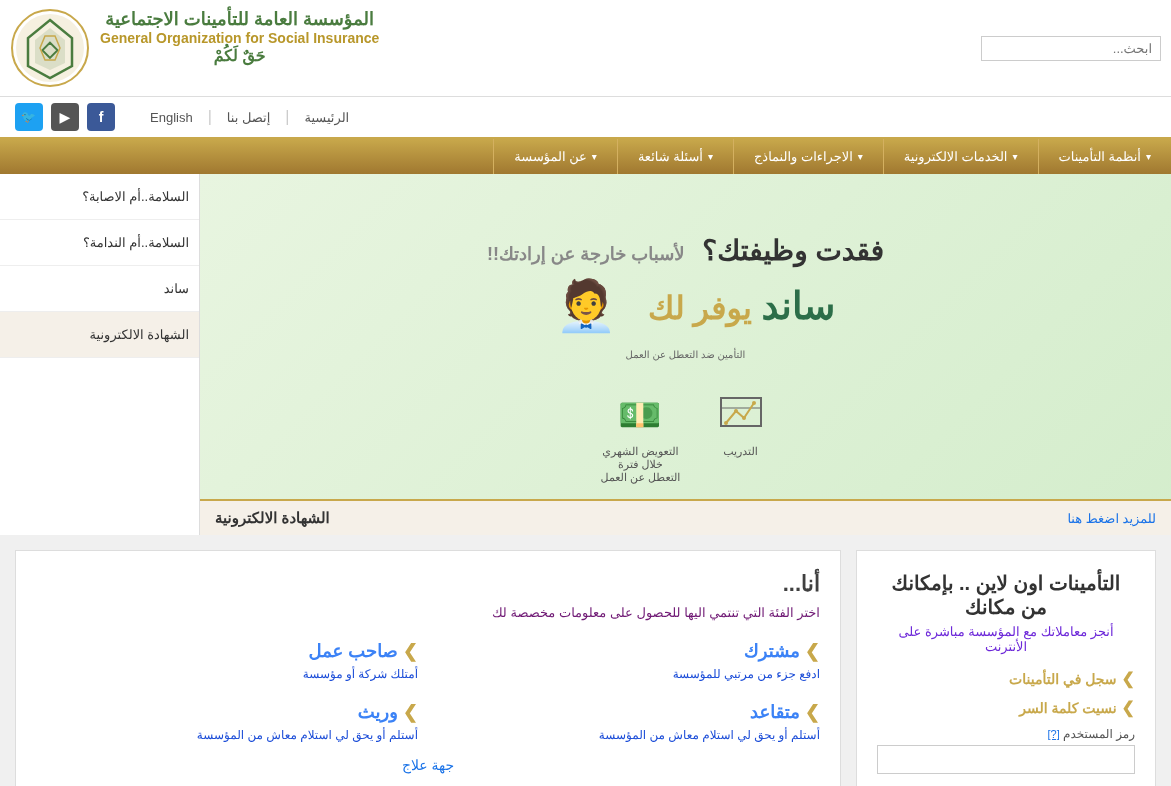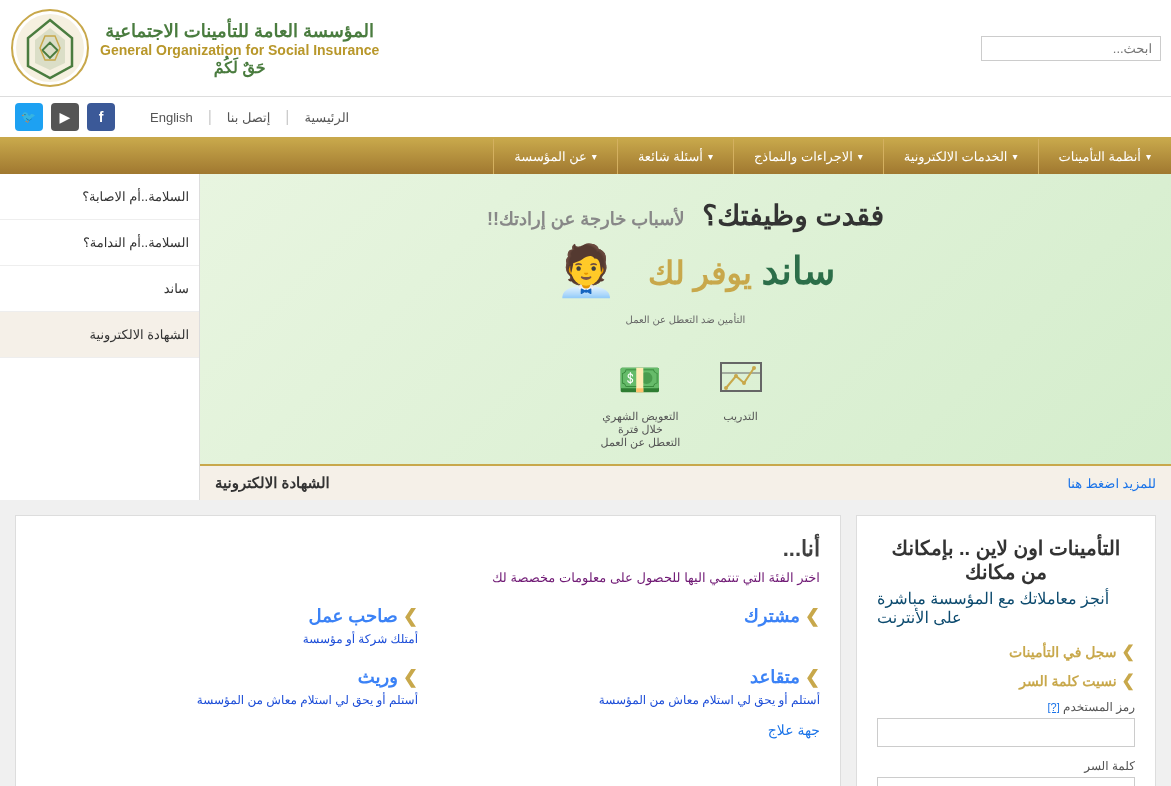"المؤسسة العامة للتأمينات الاجتماعية" .header-logo { align-items: center -> flex-start }
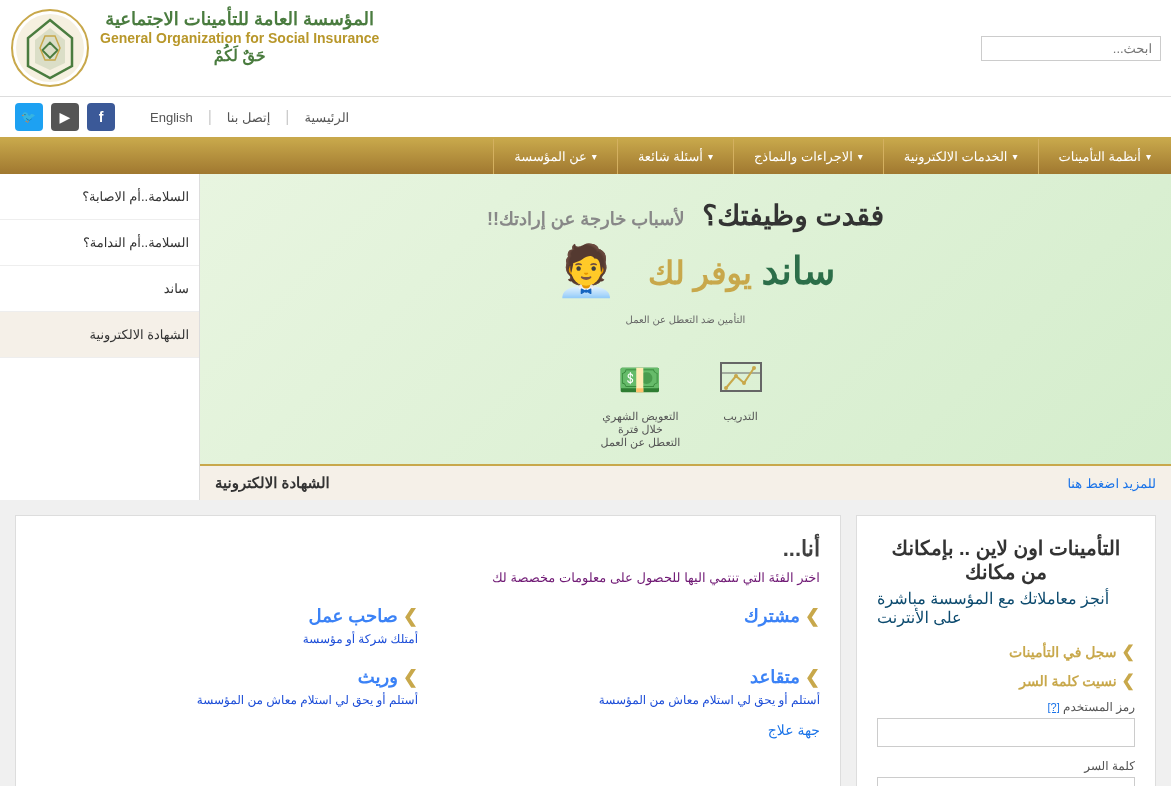"فقدت وظيفتك؟ لأسباب خارجة عن" div { margin-top: none -> 35px }
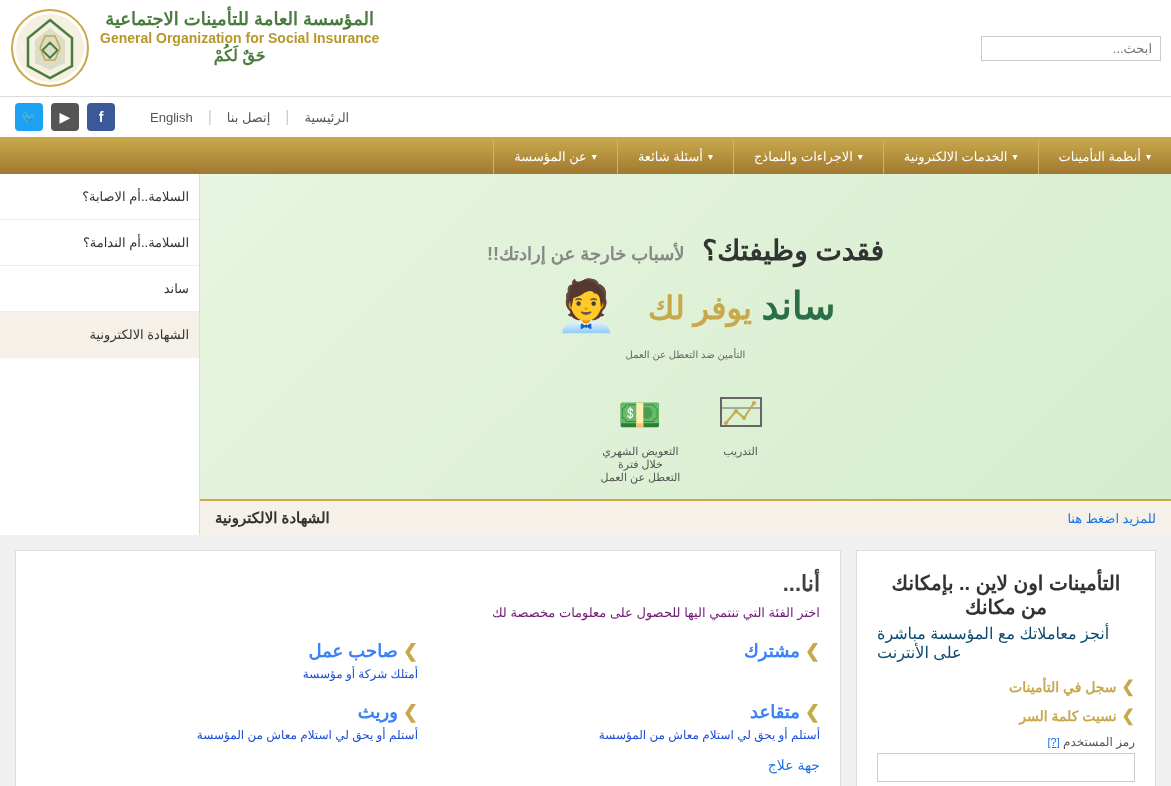"أنجز معاملاتك مع المؤسسة مباشرة" .login-subtitle { color: #0c4a6e -> #6d28d9; font-size: 16px -> 13px; text-align: left -> center }
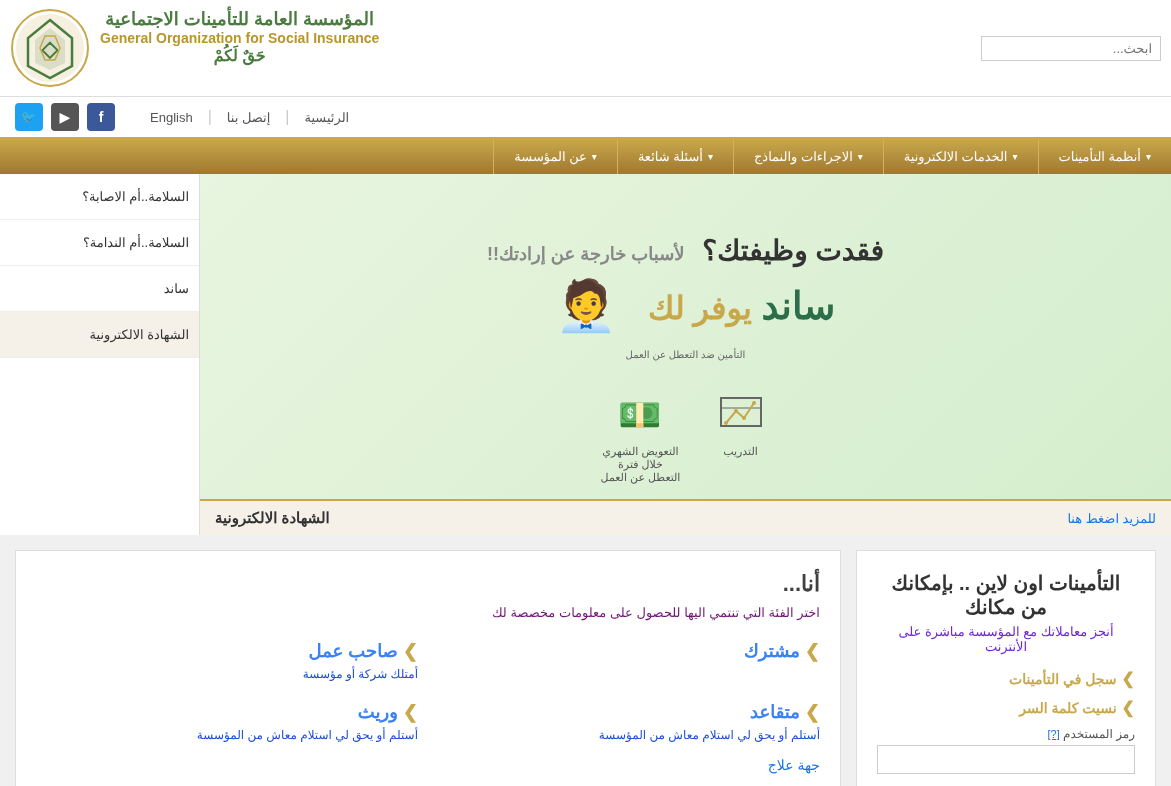"ادفع جزء من مرتبي للمؤسسة" div.type-desc { html: none -> <div>ادفع جزء من مرتبي للمؤسسة</div> }
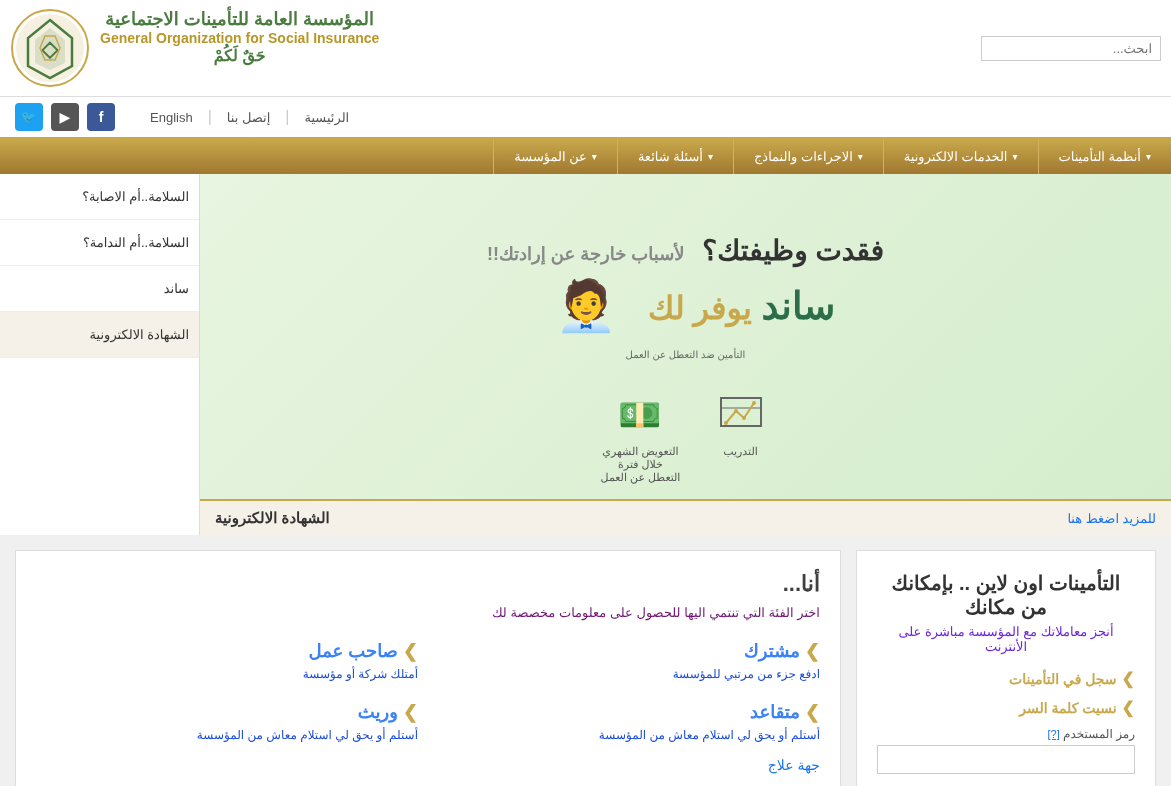"جهة علاج" .more-link { text-align: right -> center }
